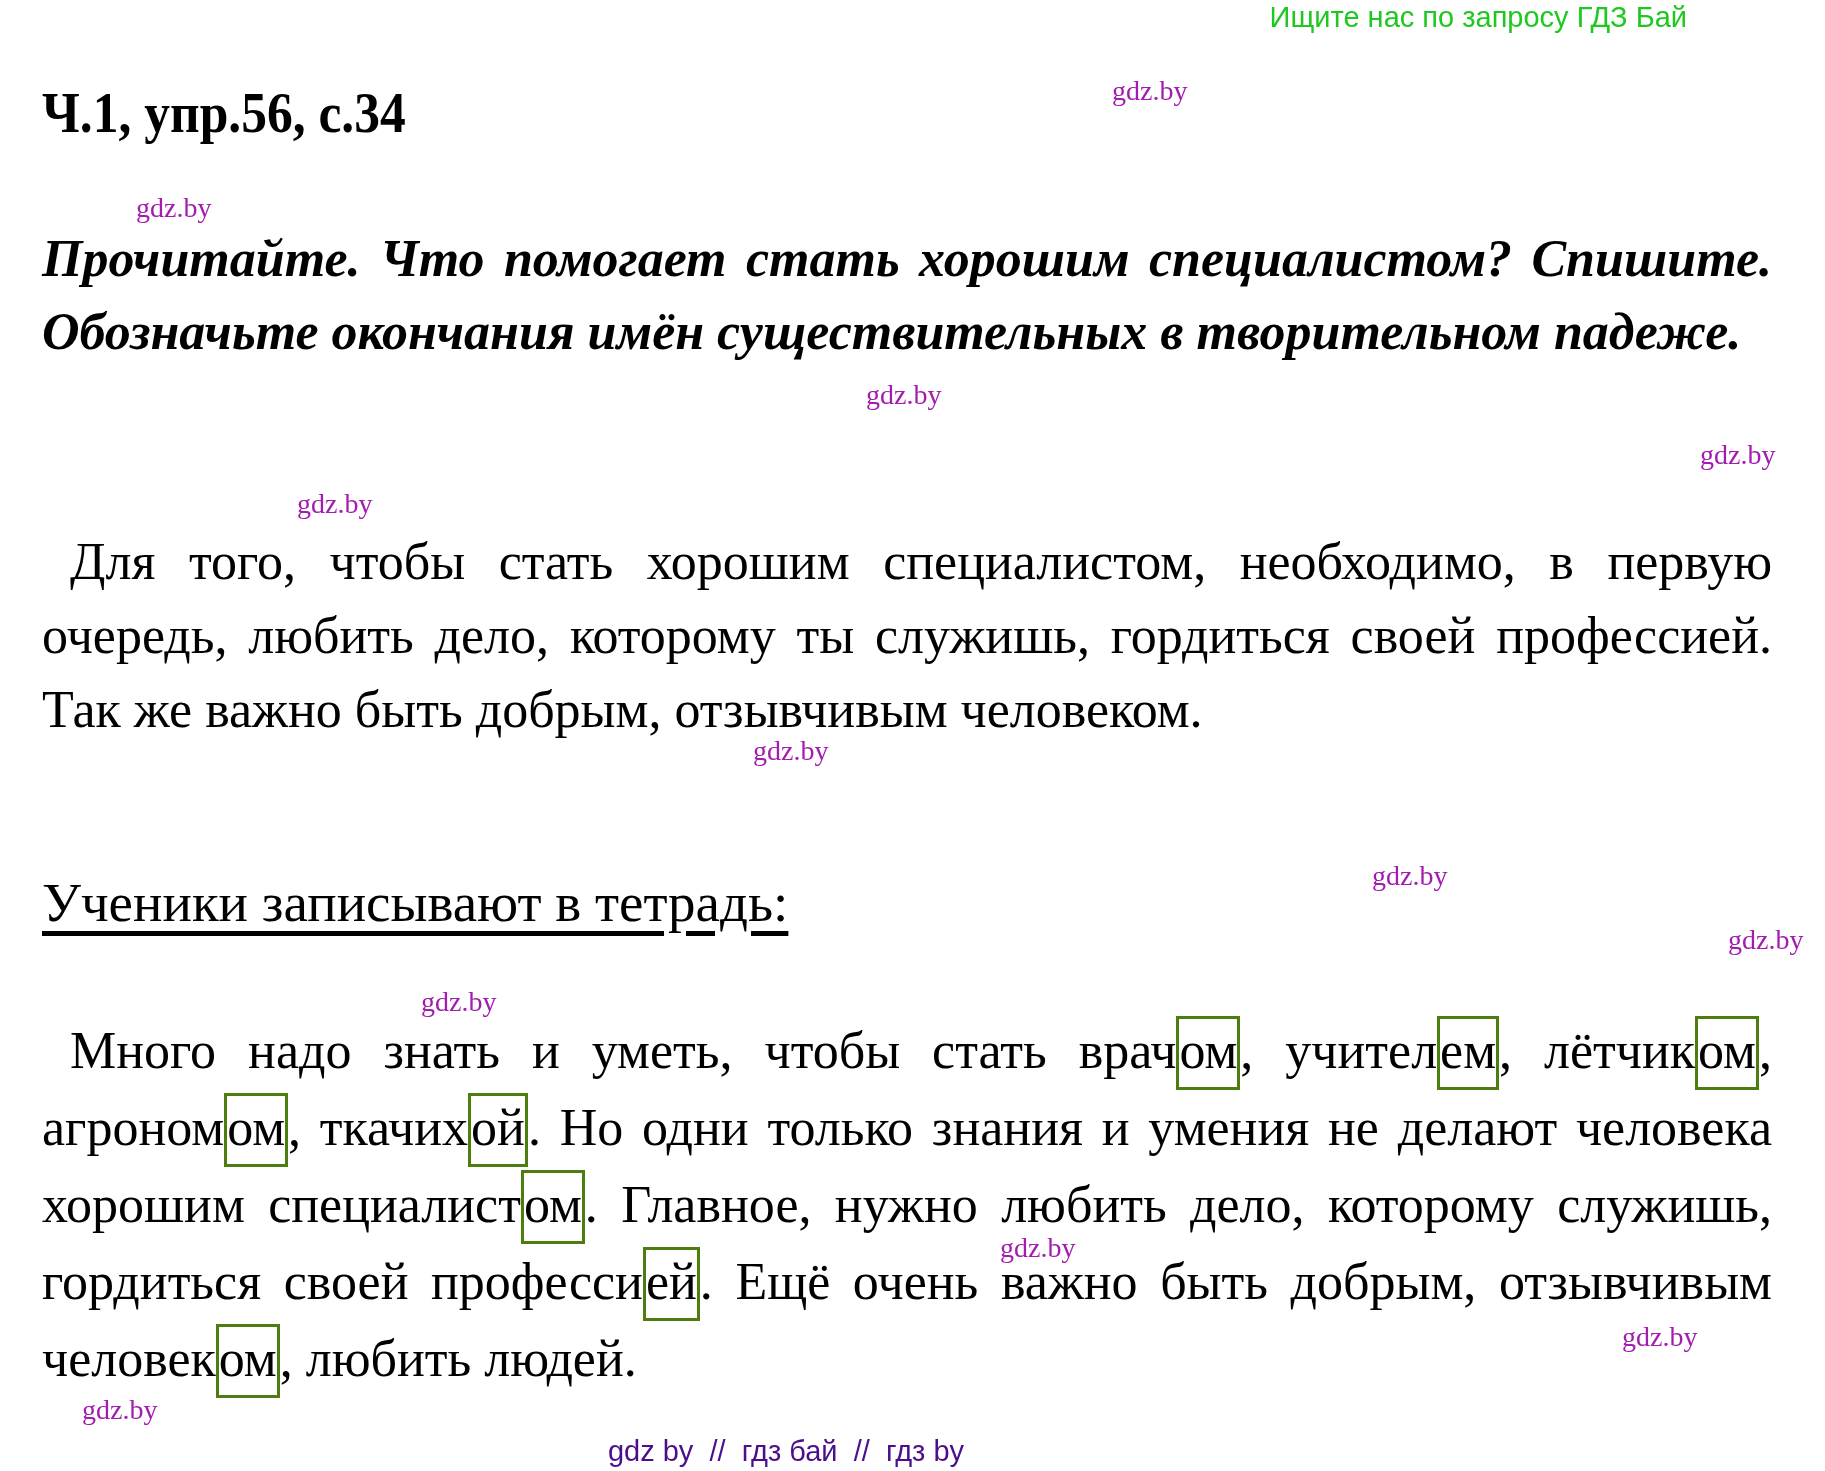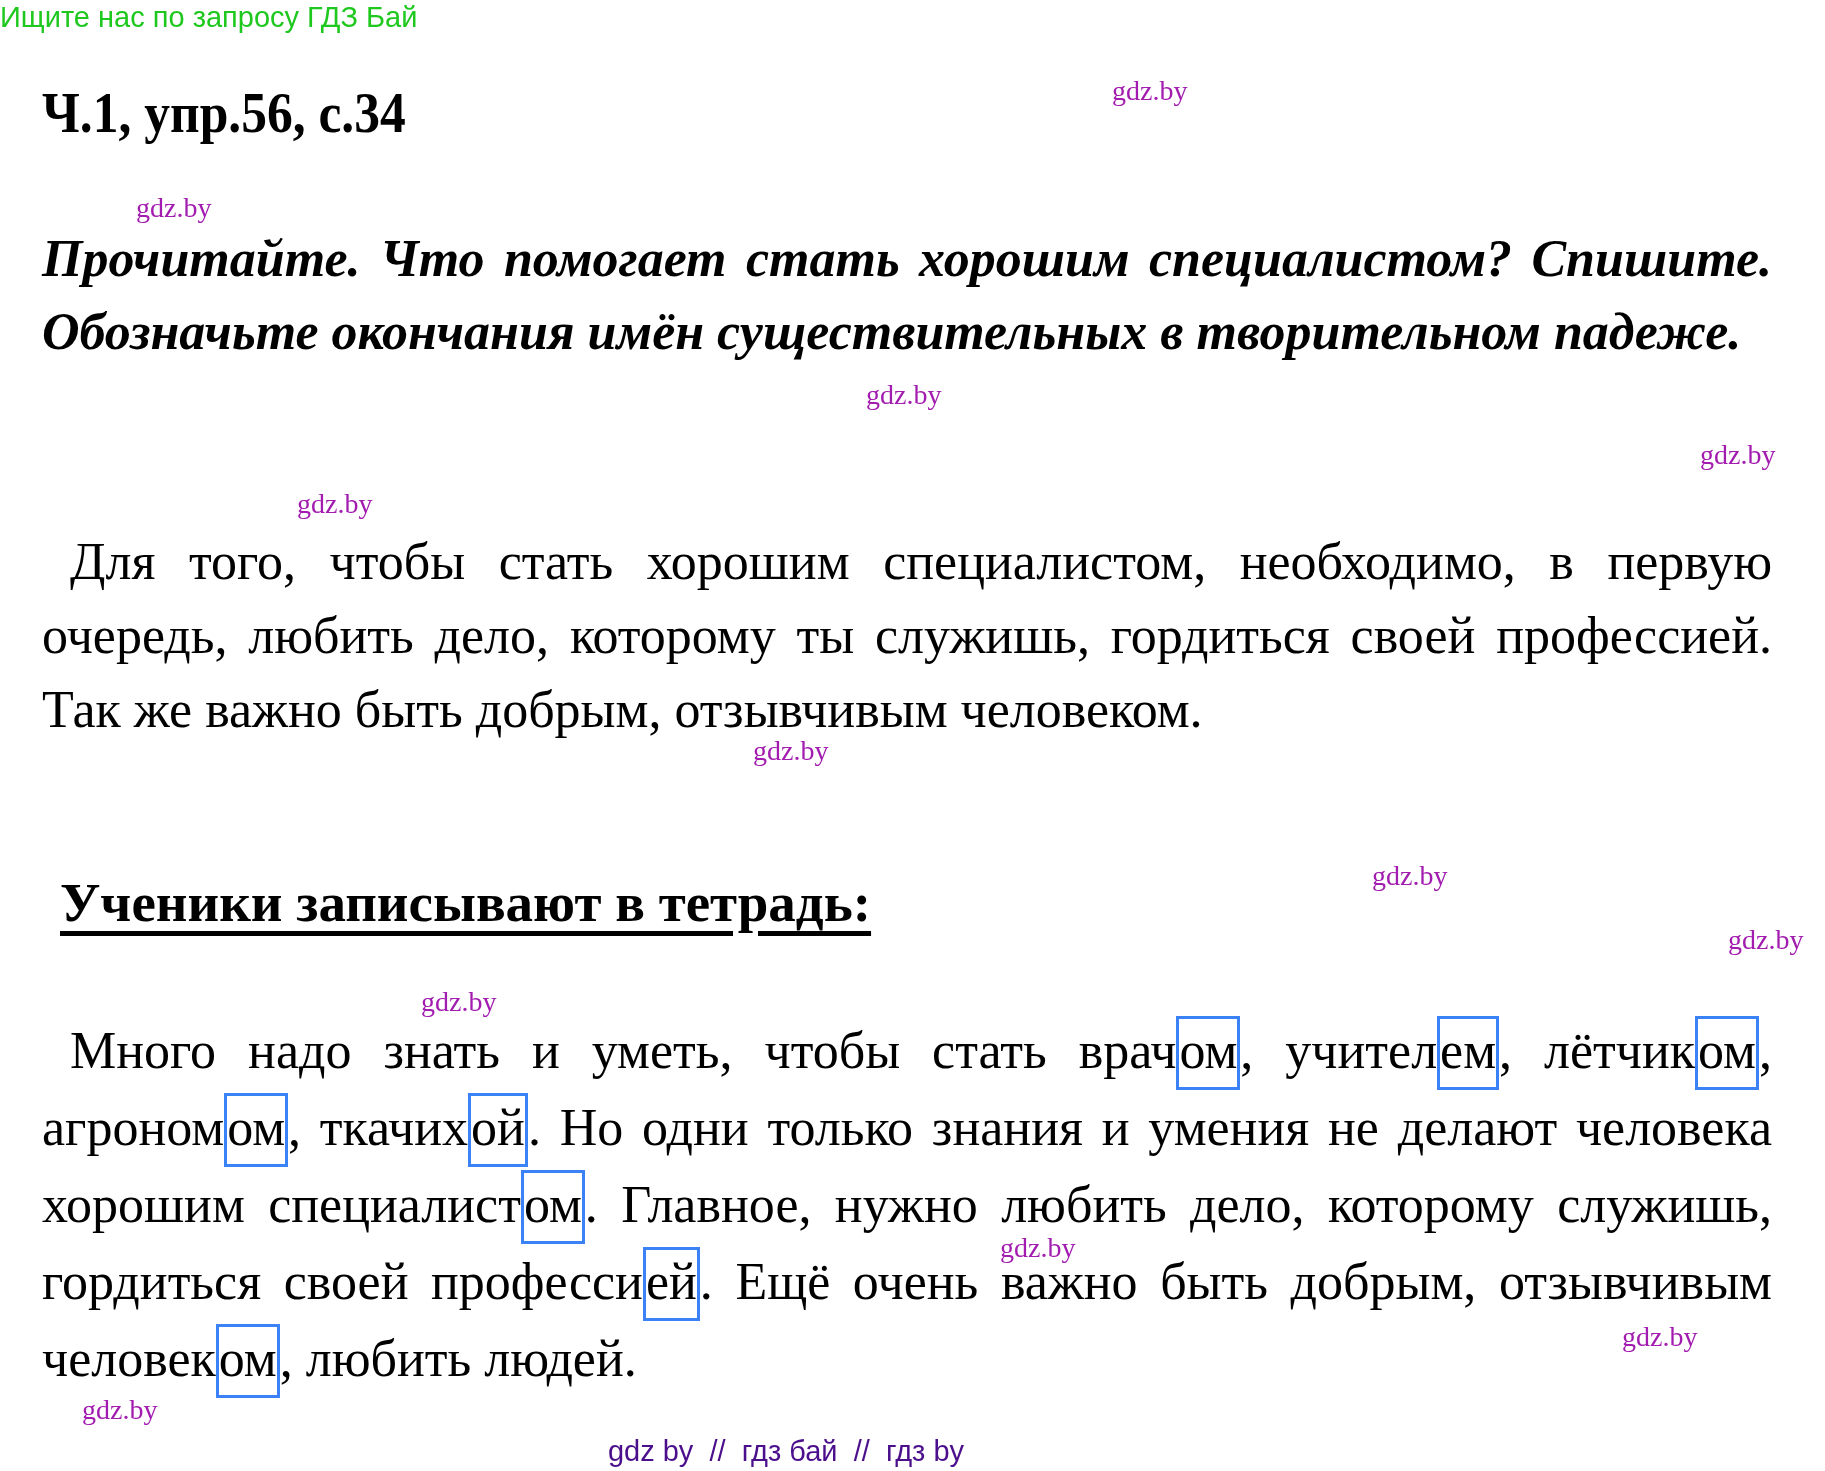"Ищите нас по запросу ГДЗ" .banner { text-align: left -> right }
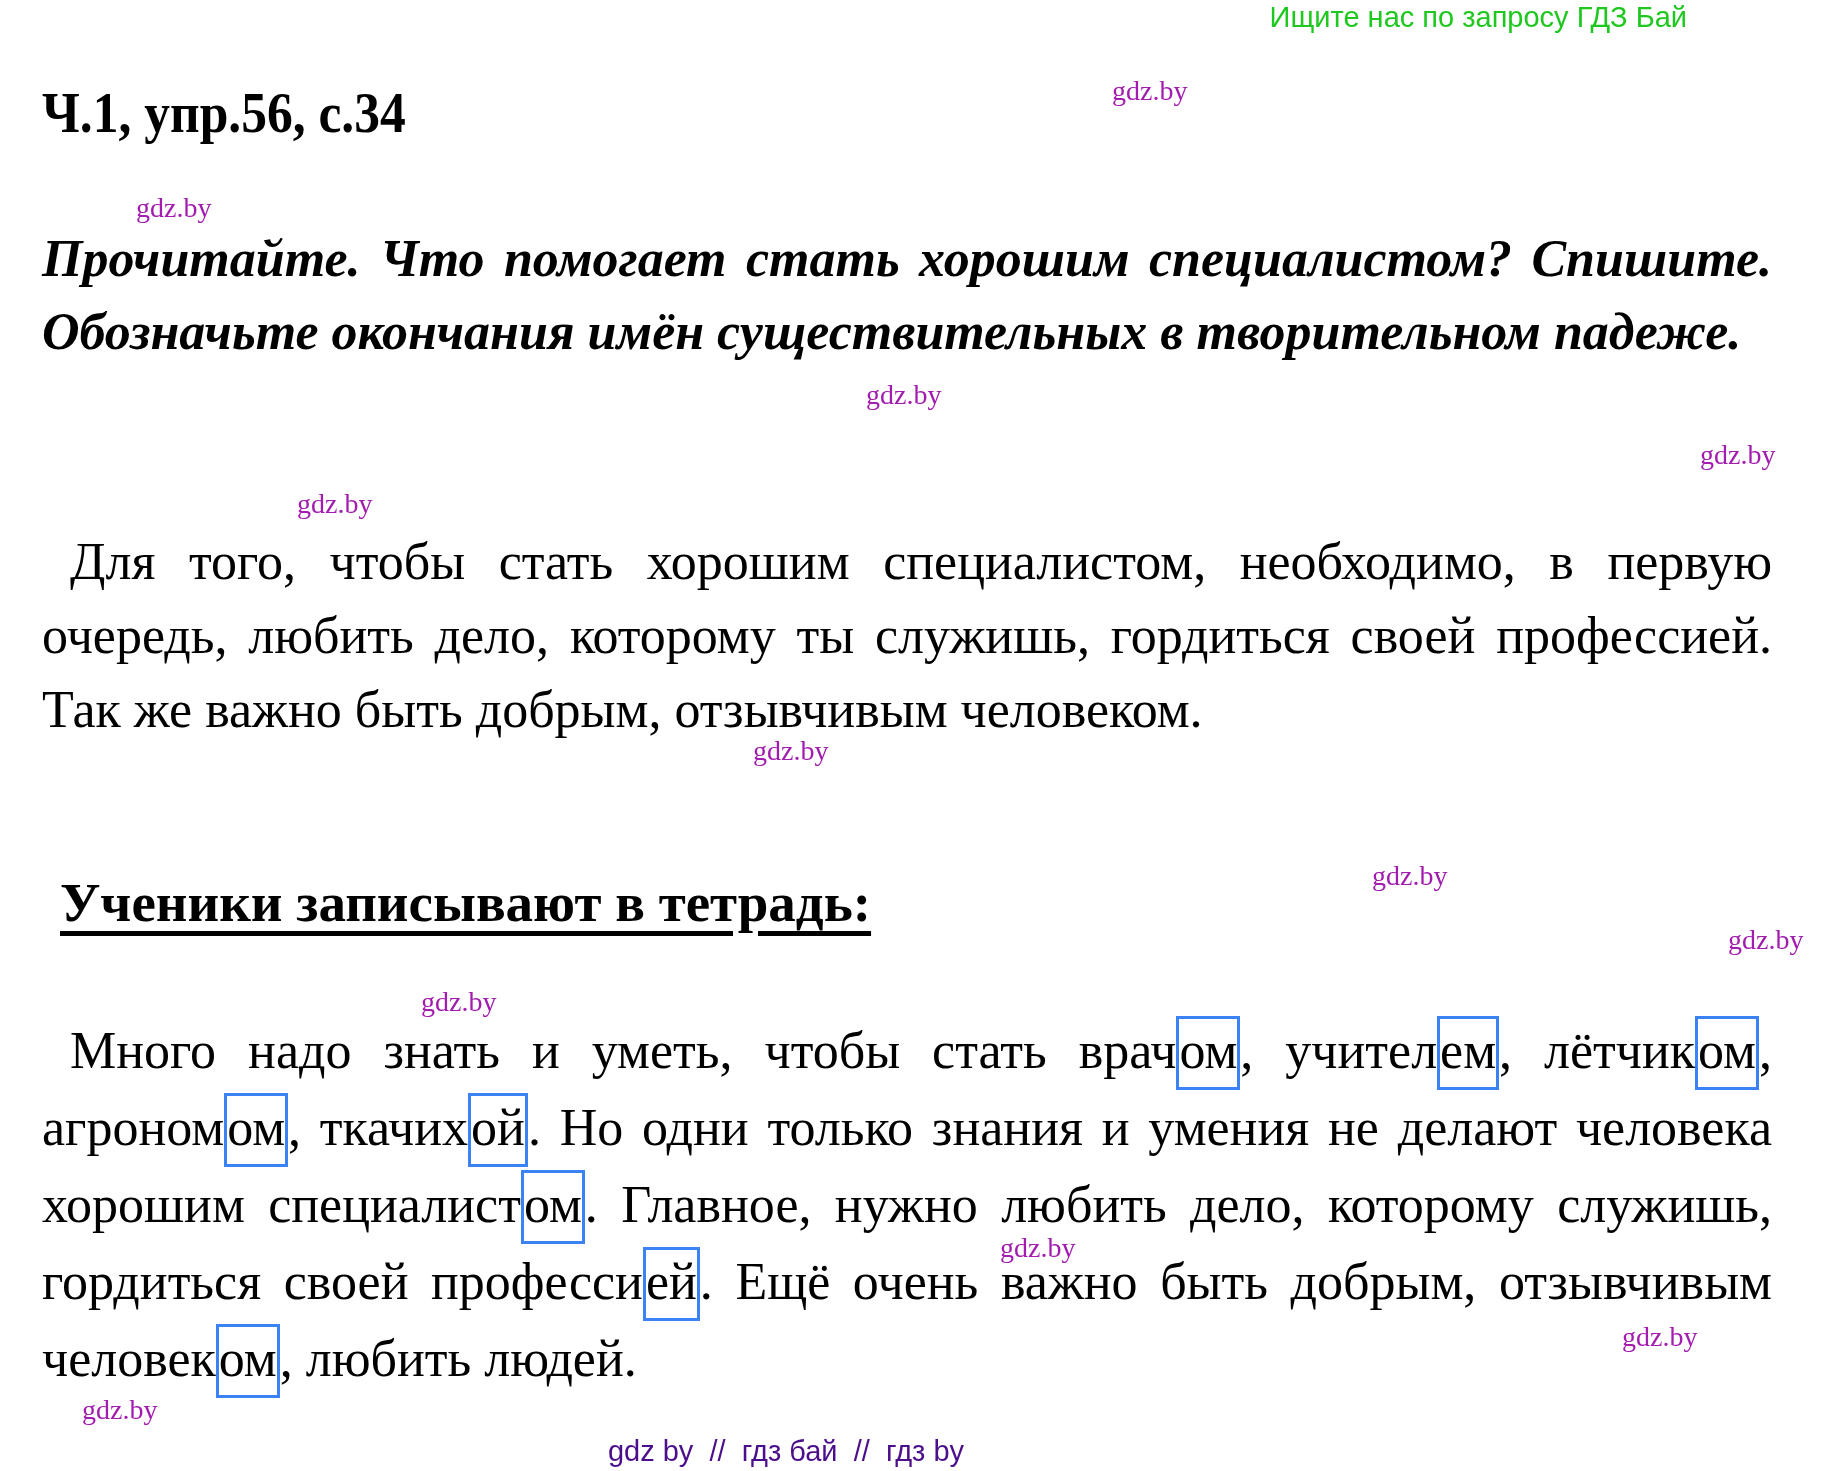"Ученики записывают в тетрадь:" .heading { font-weight: bold -> normal; margin-left: 18px -> none }
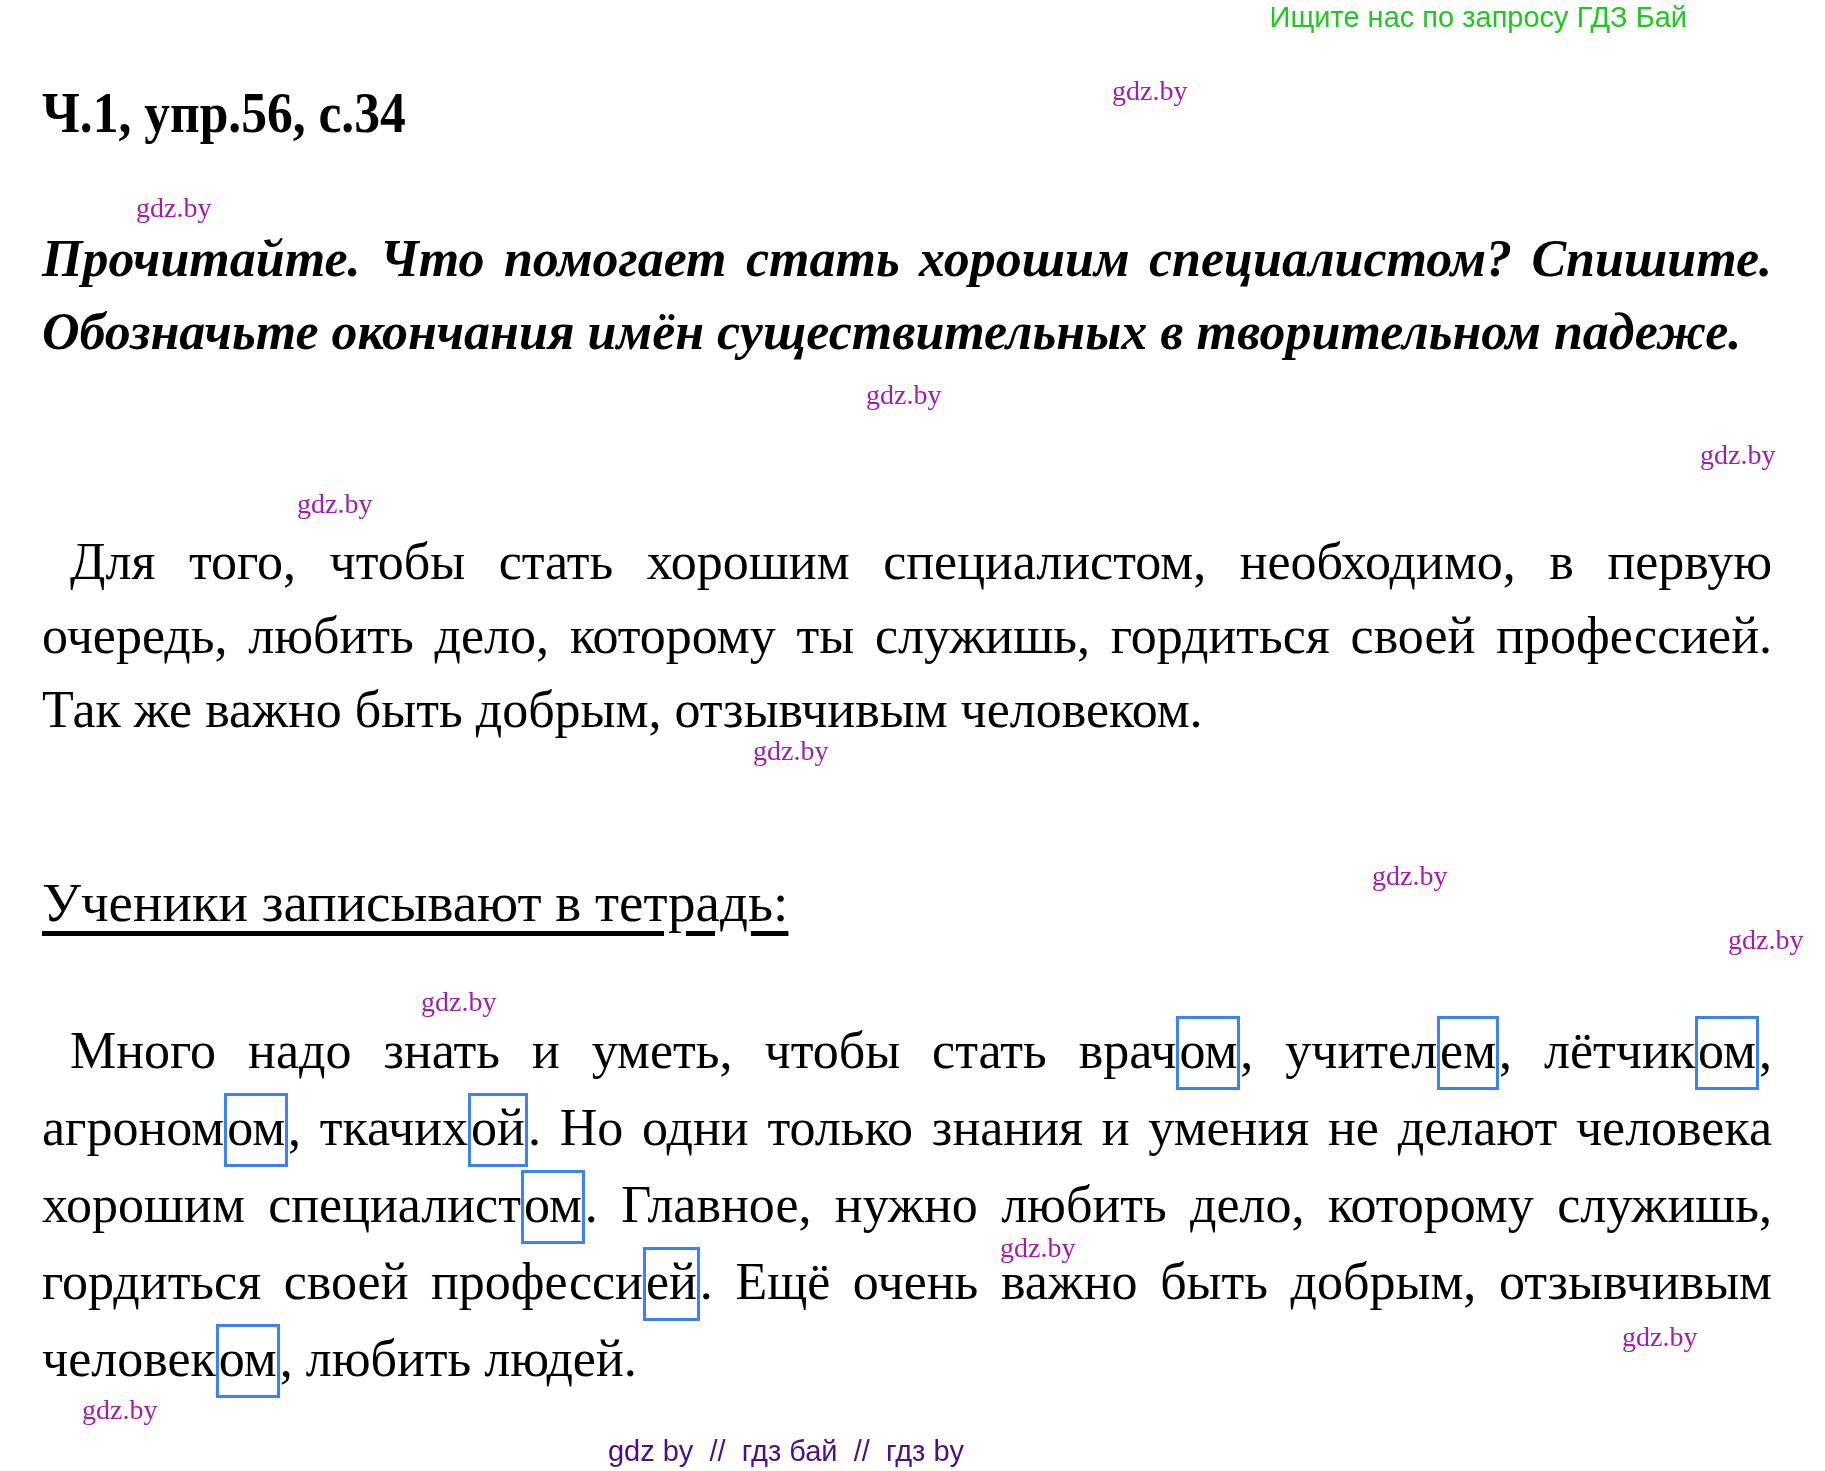"ом" .ending { border: 3px solid #3b82f6 -> 3px solid #4d7c0f }
